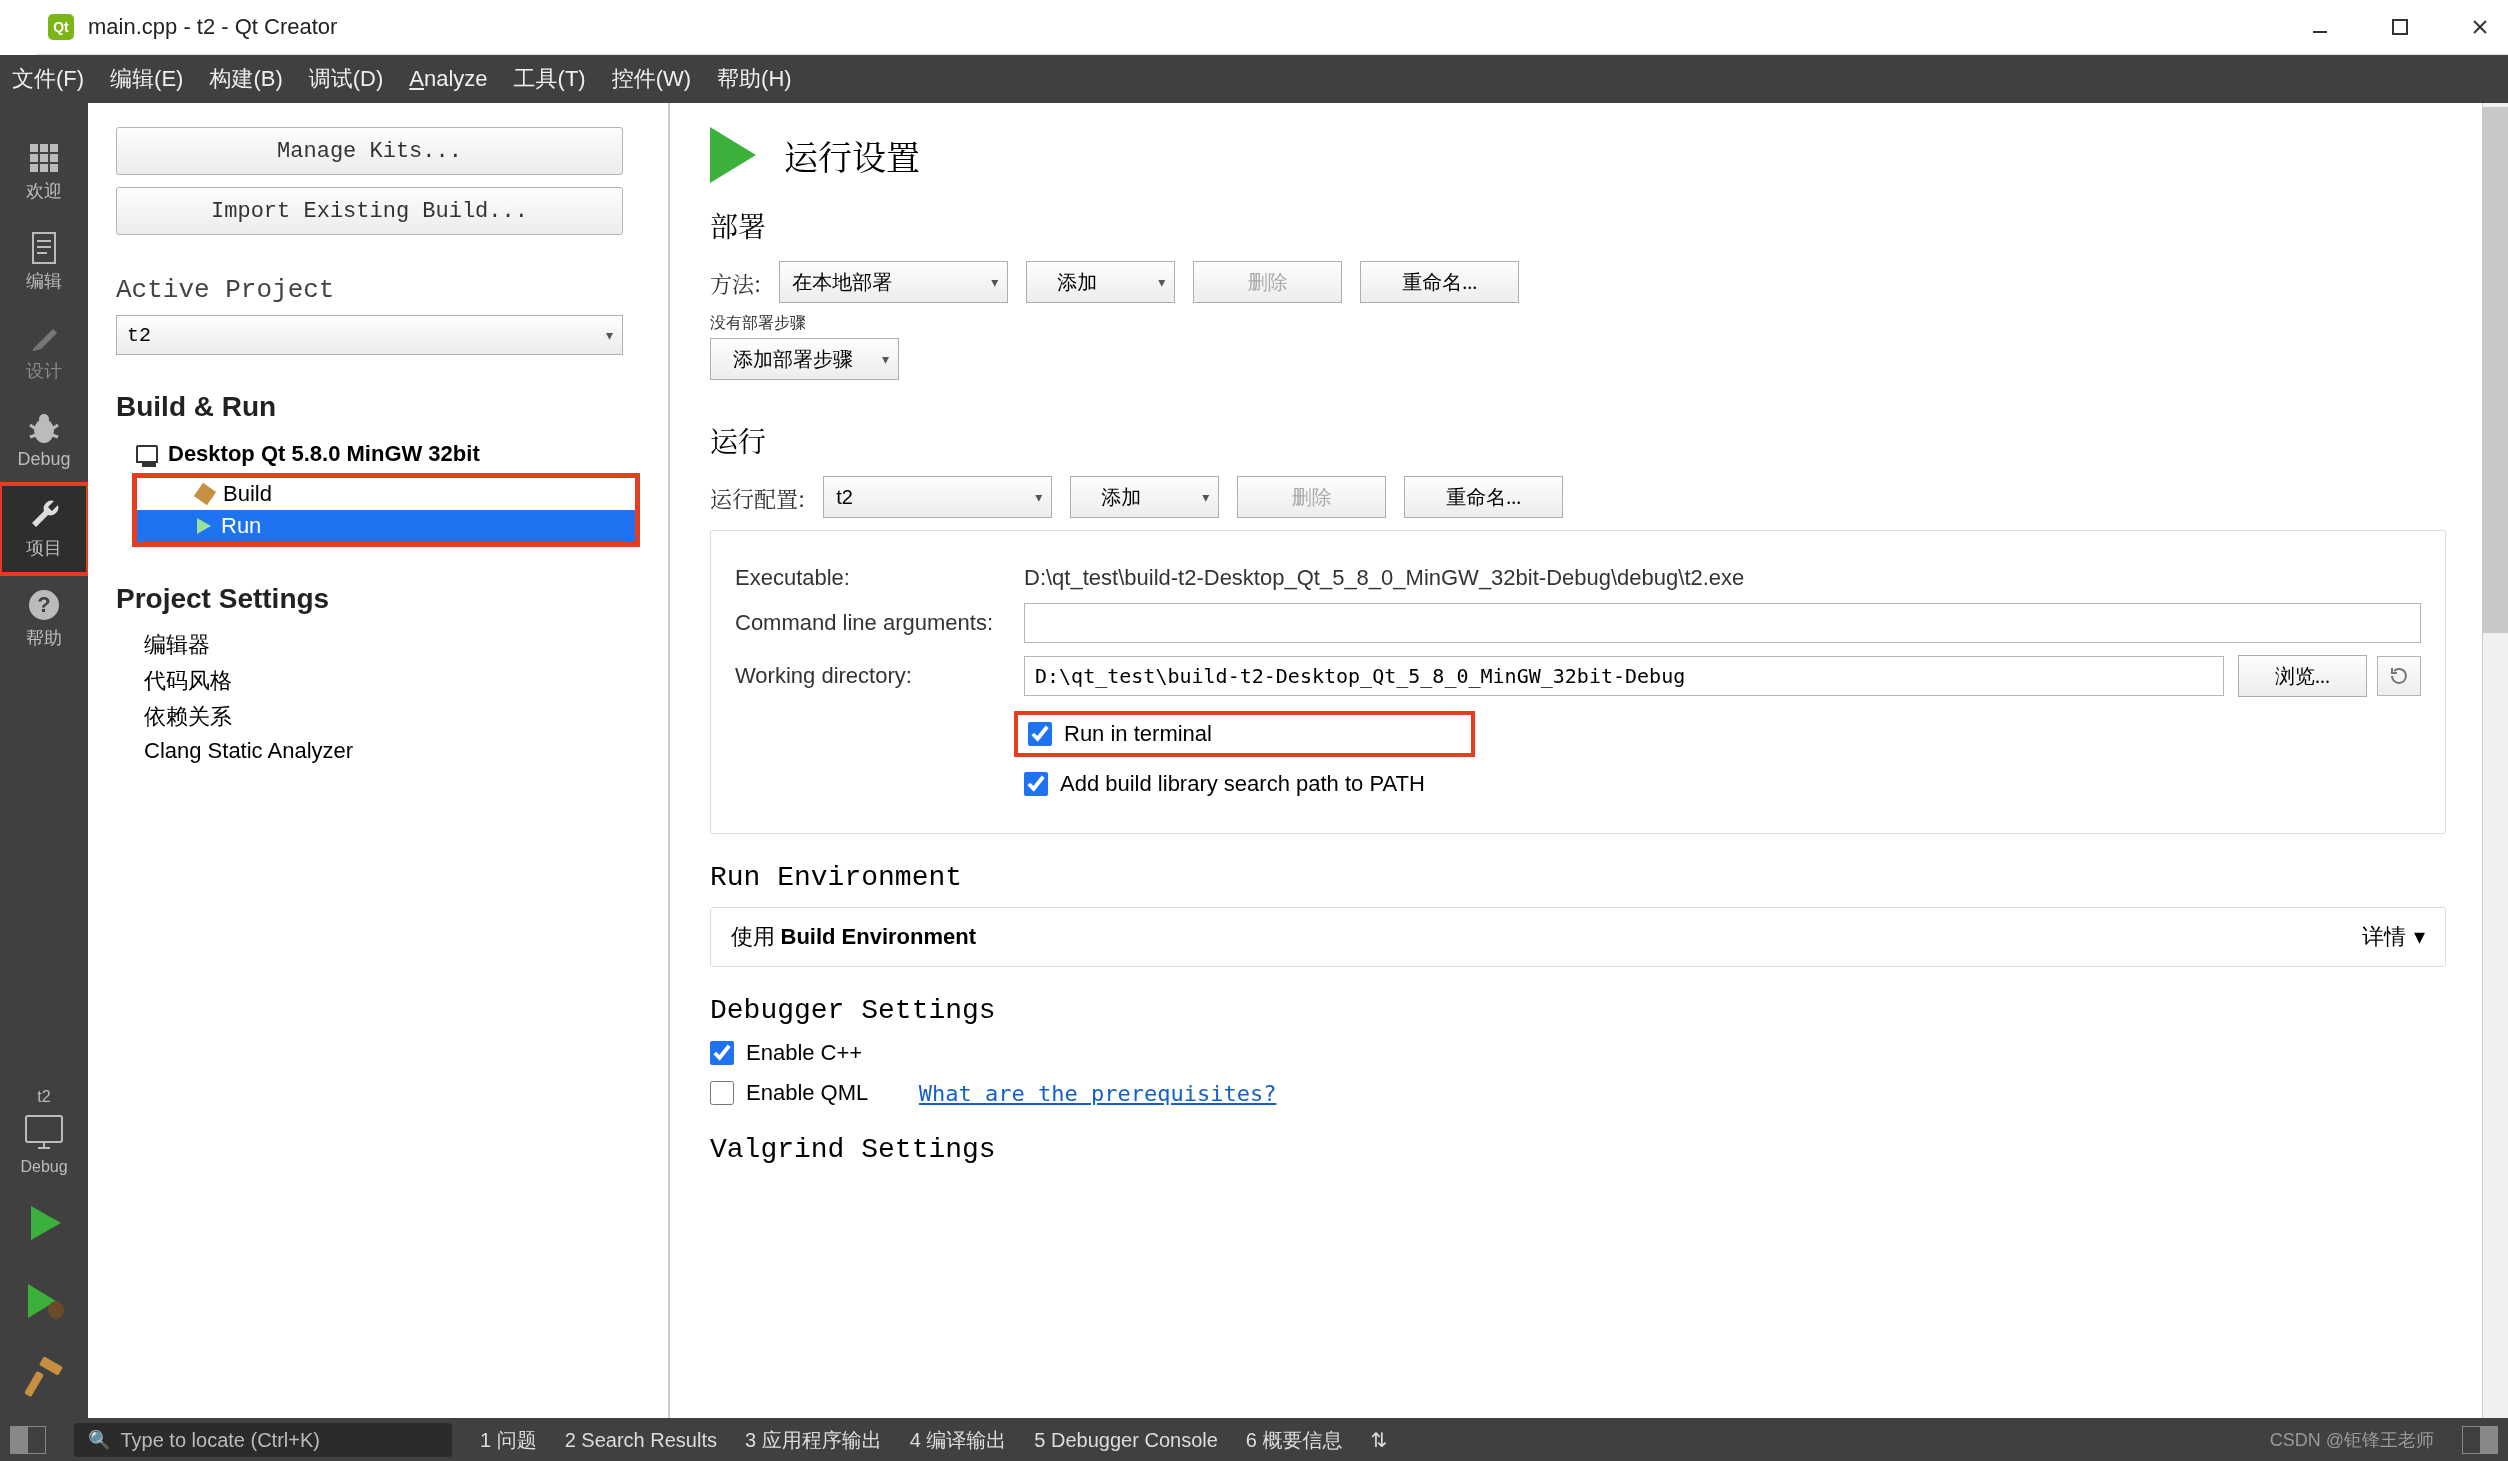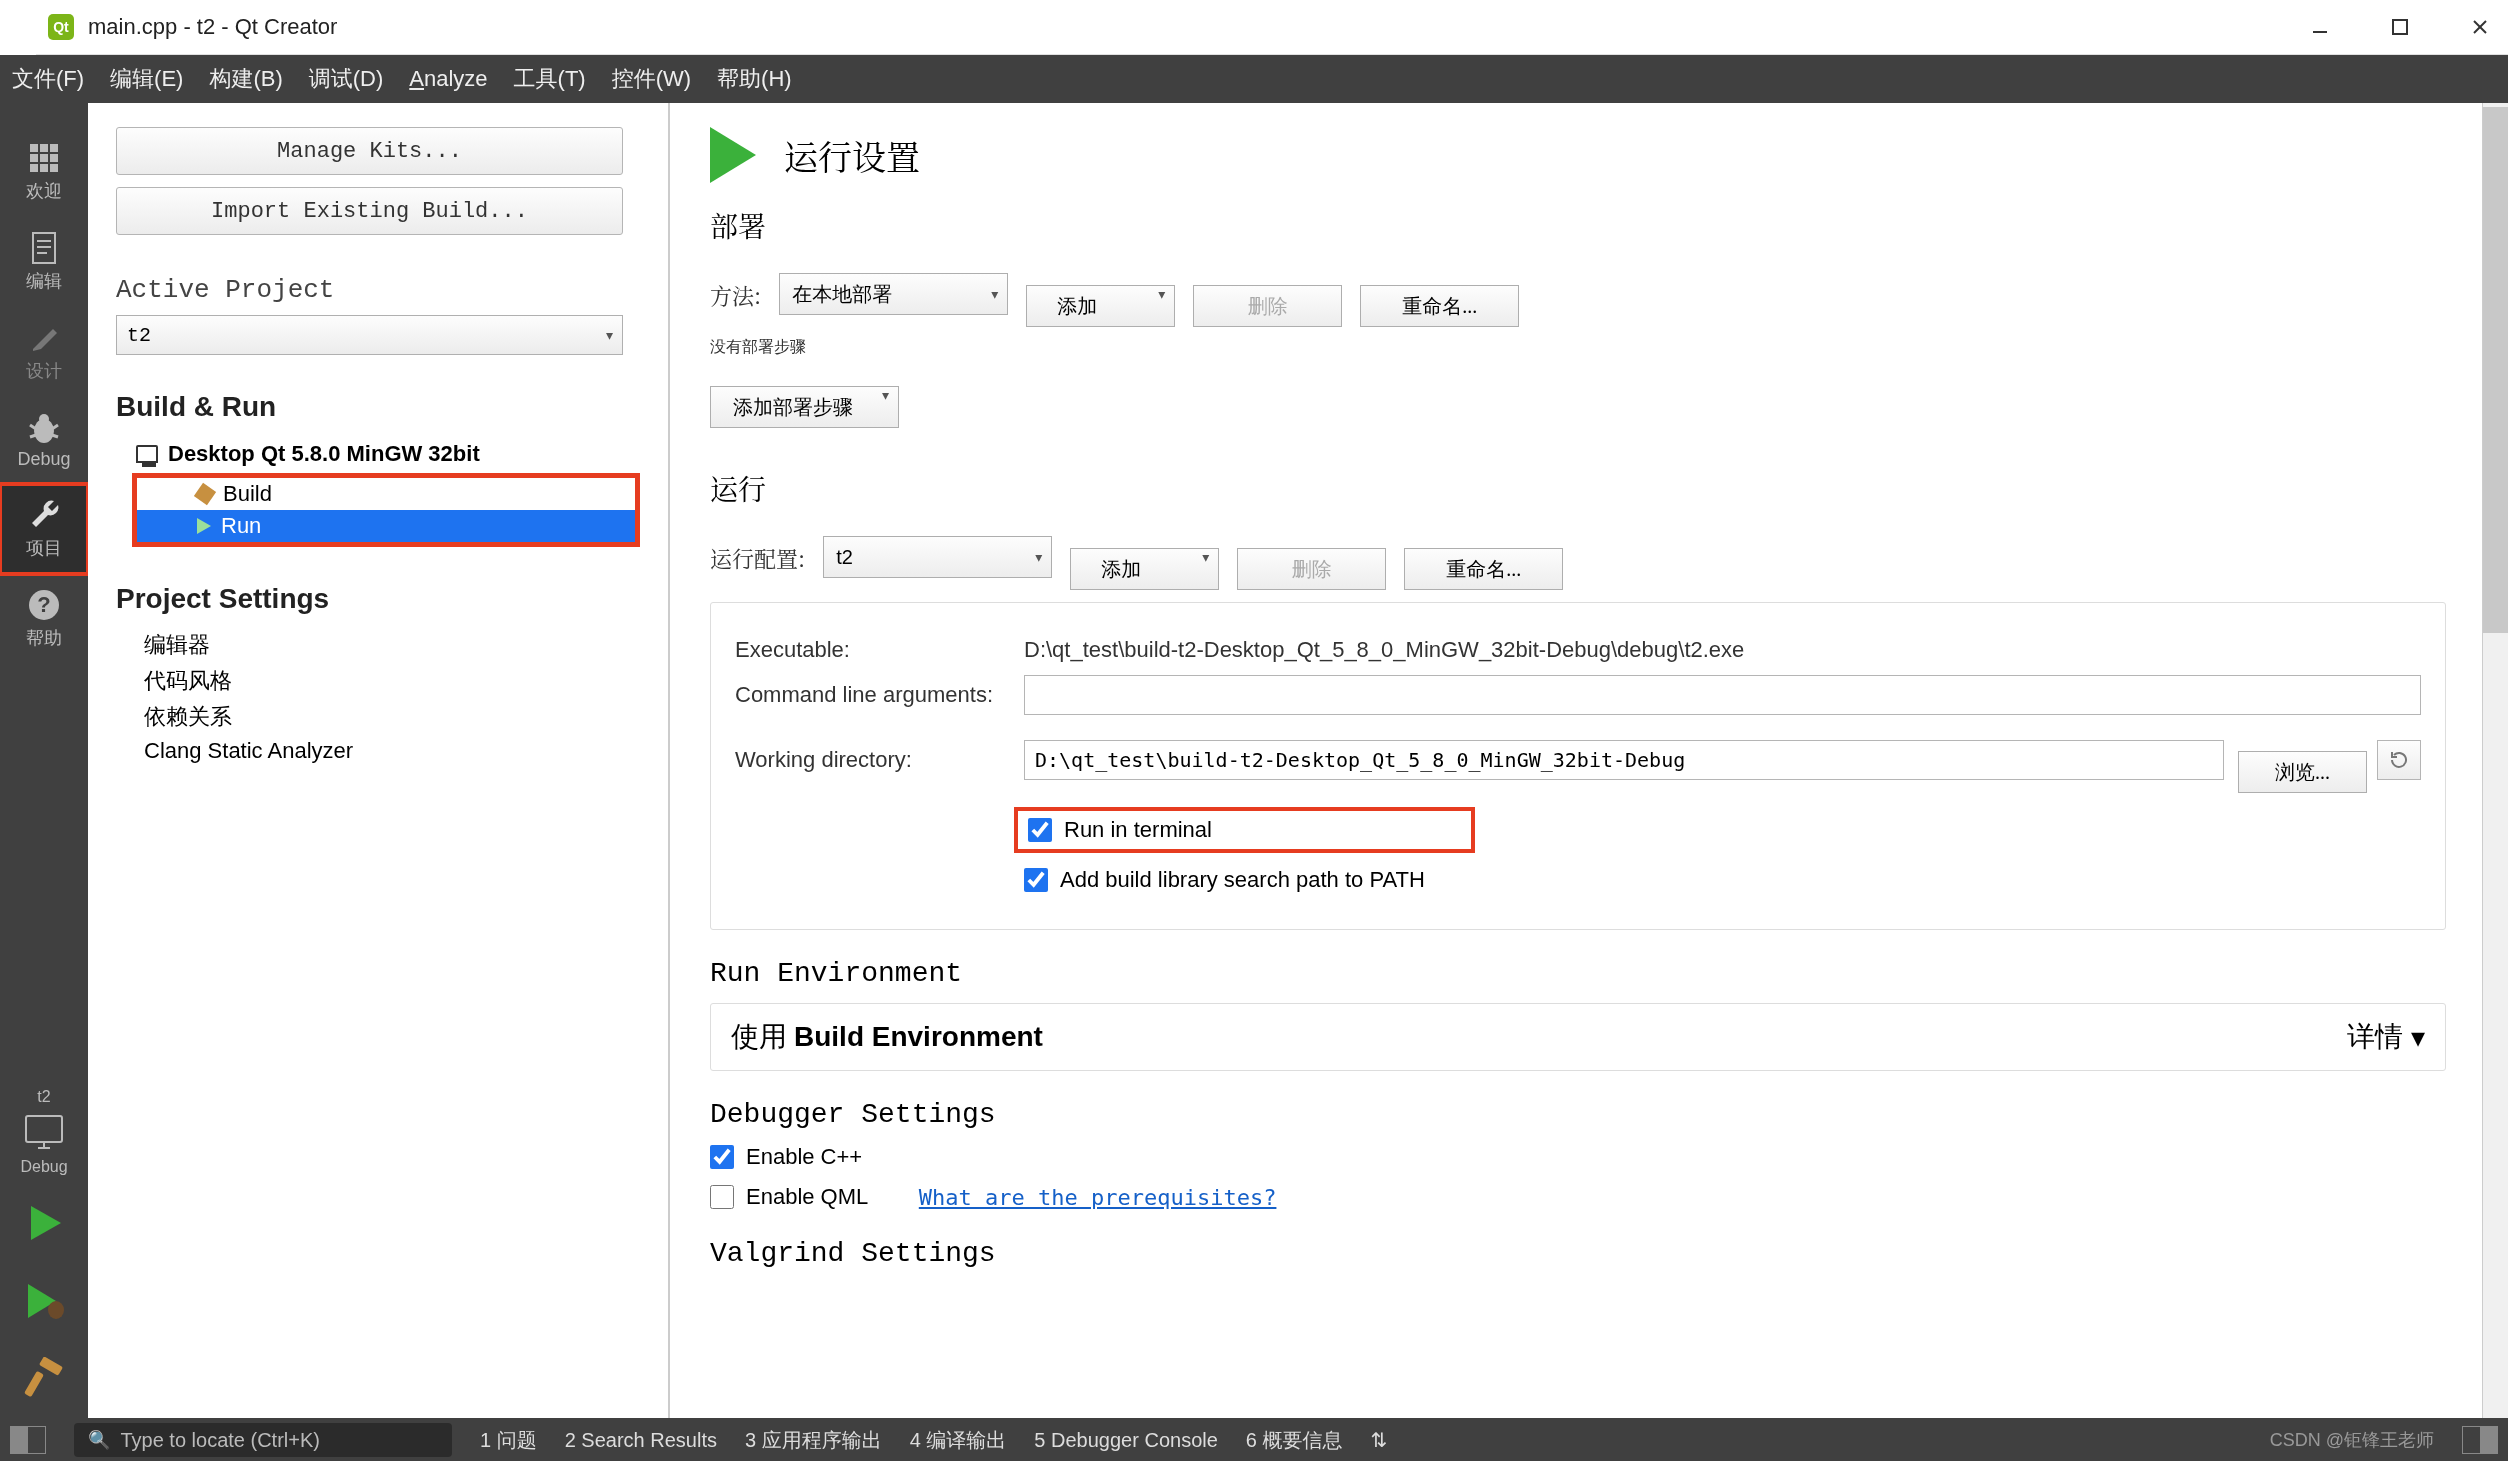"添加" .btn { margin-top: 24px -> none }
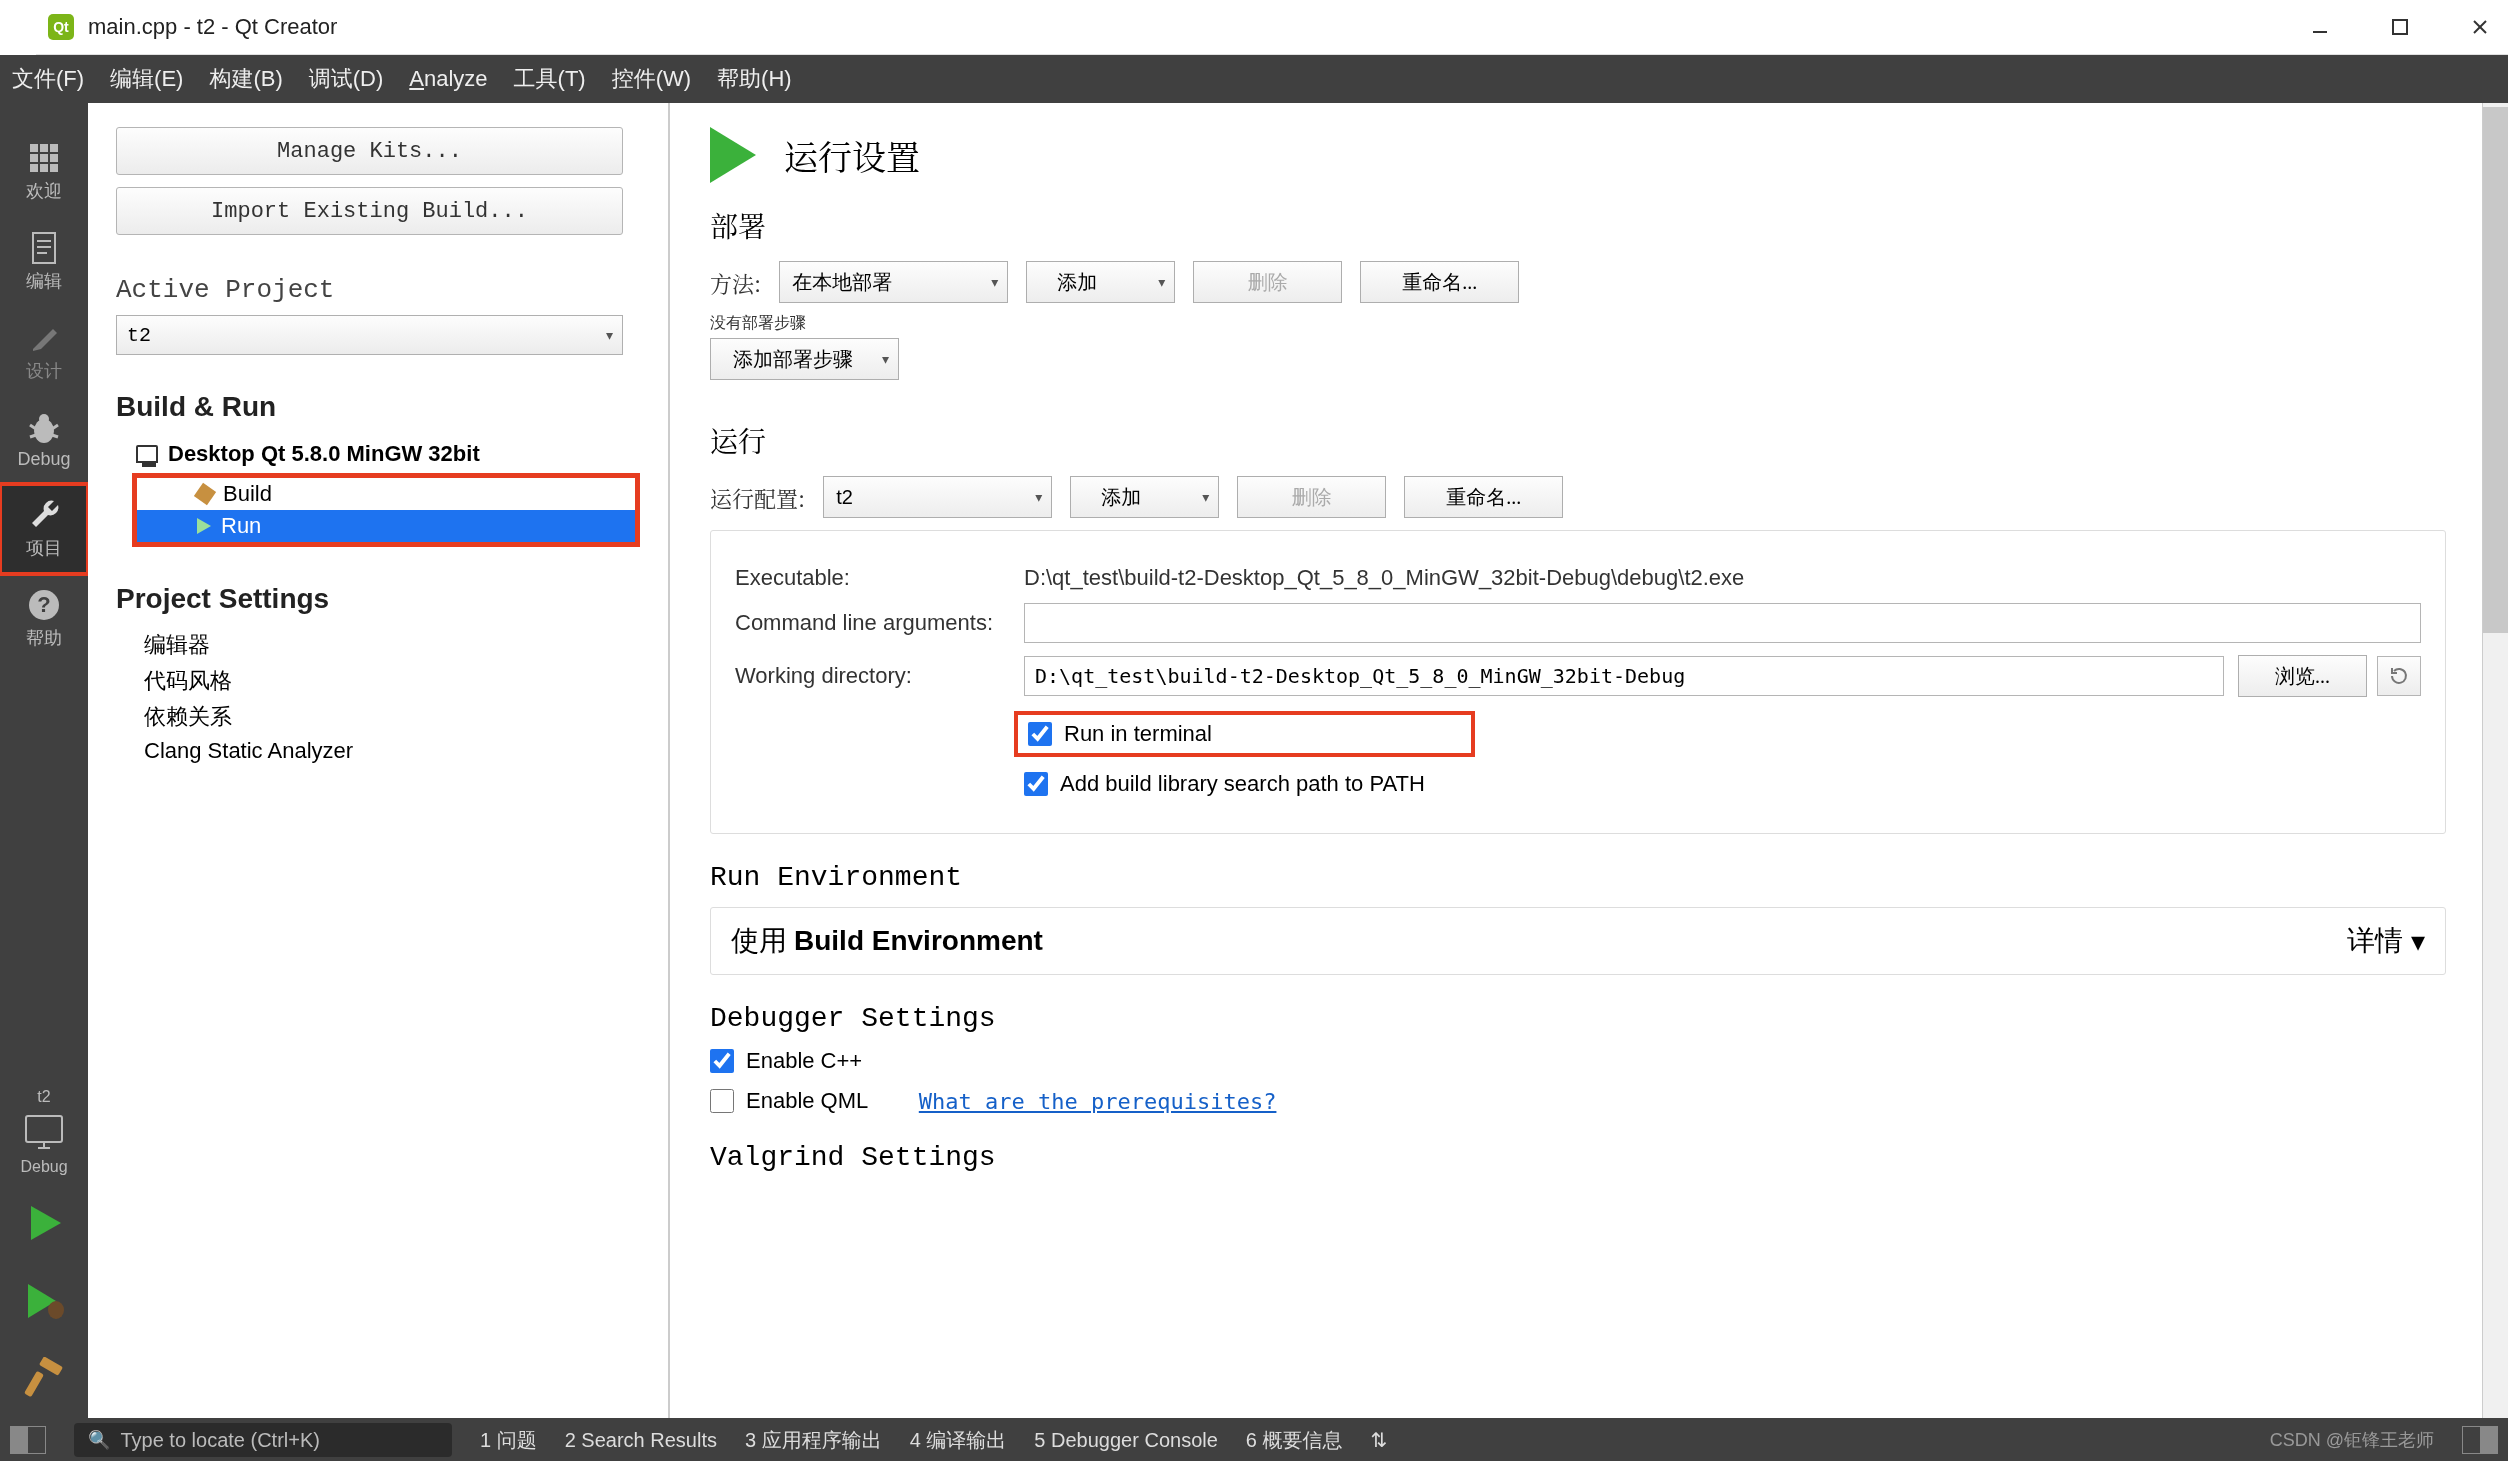"使用 Build Environment" .env-box { font-size: 28px -> 22px }
